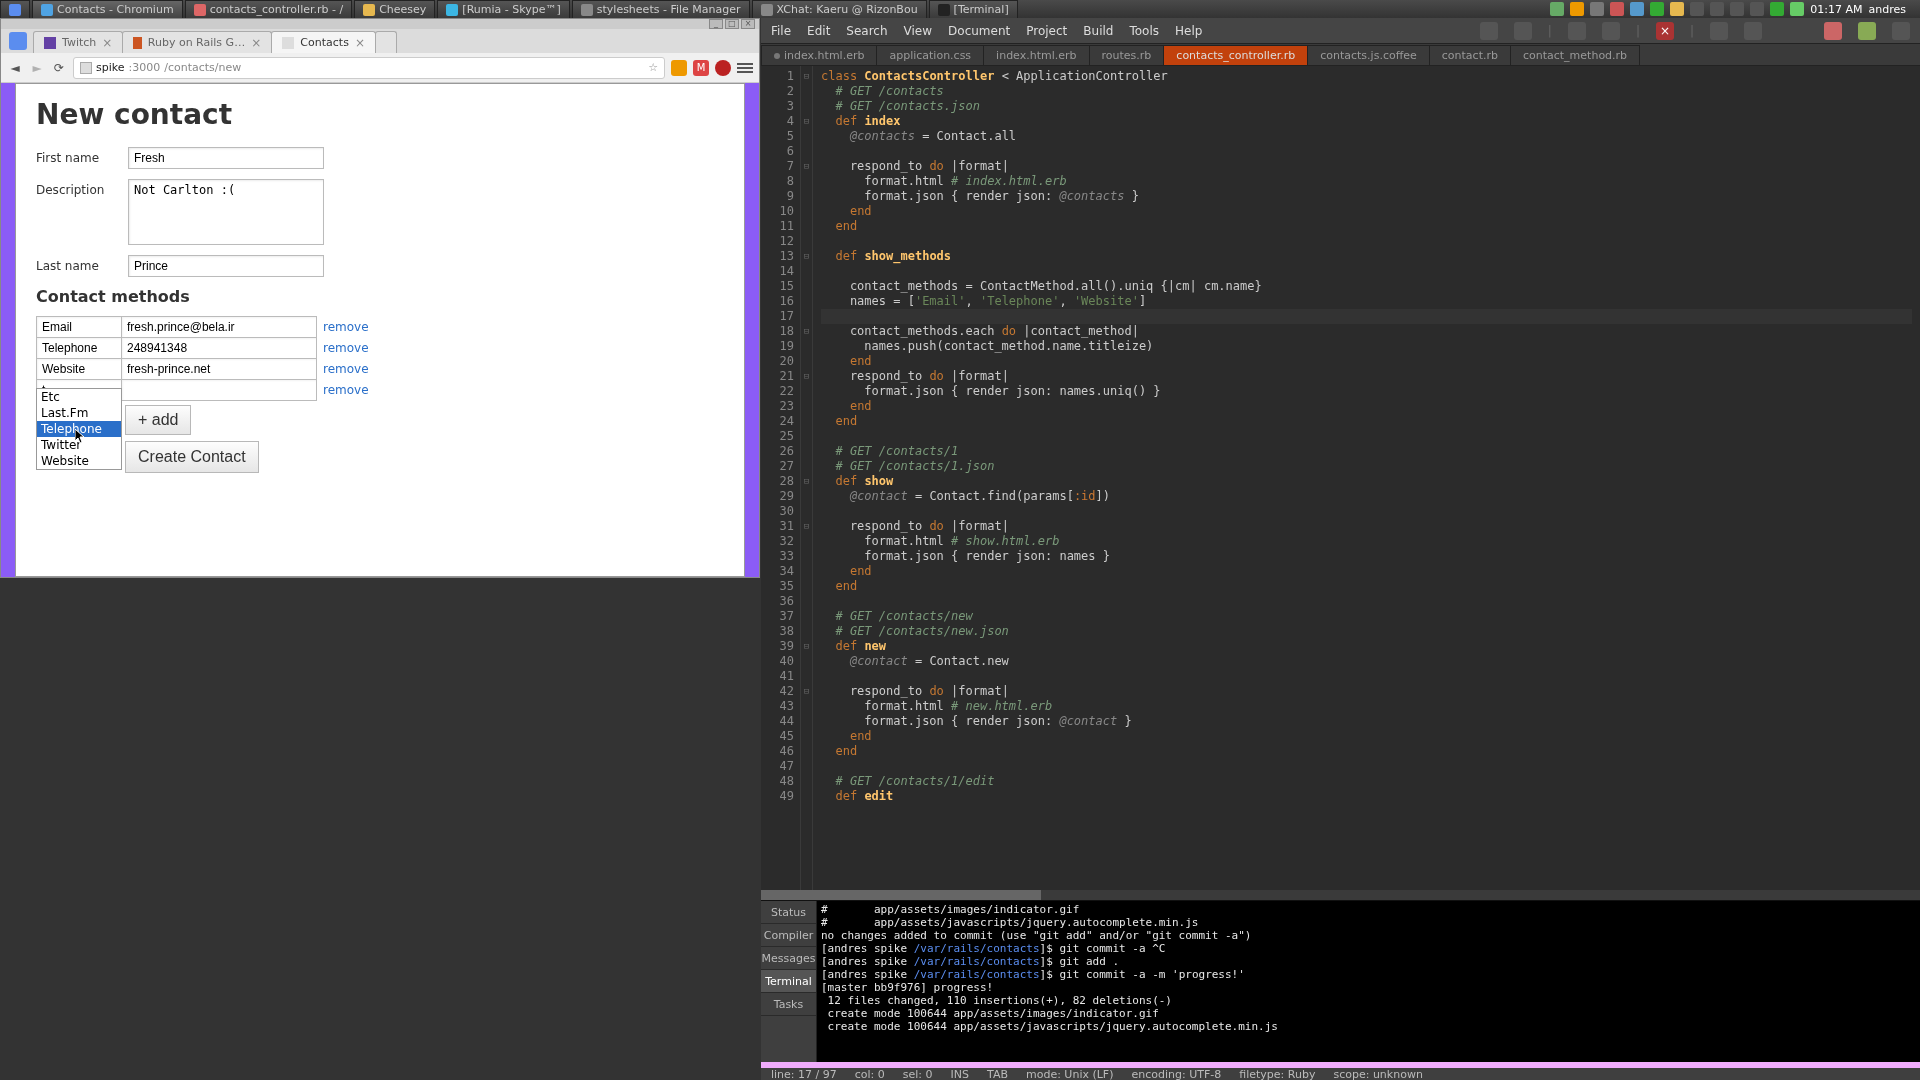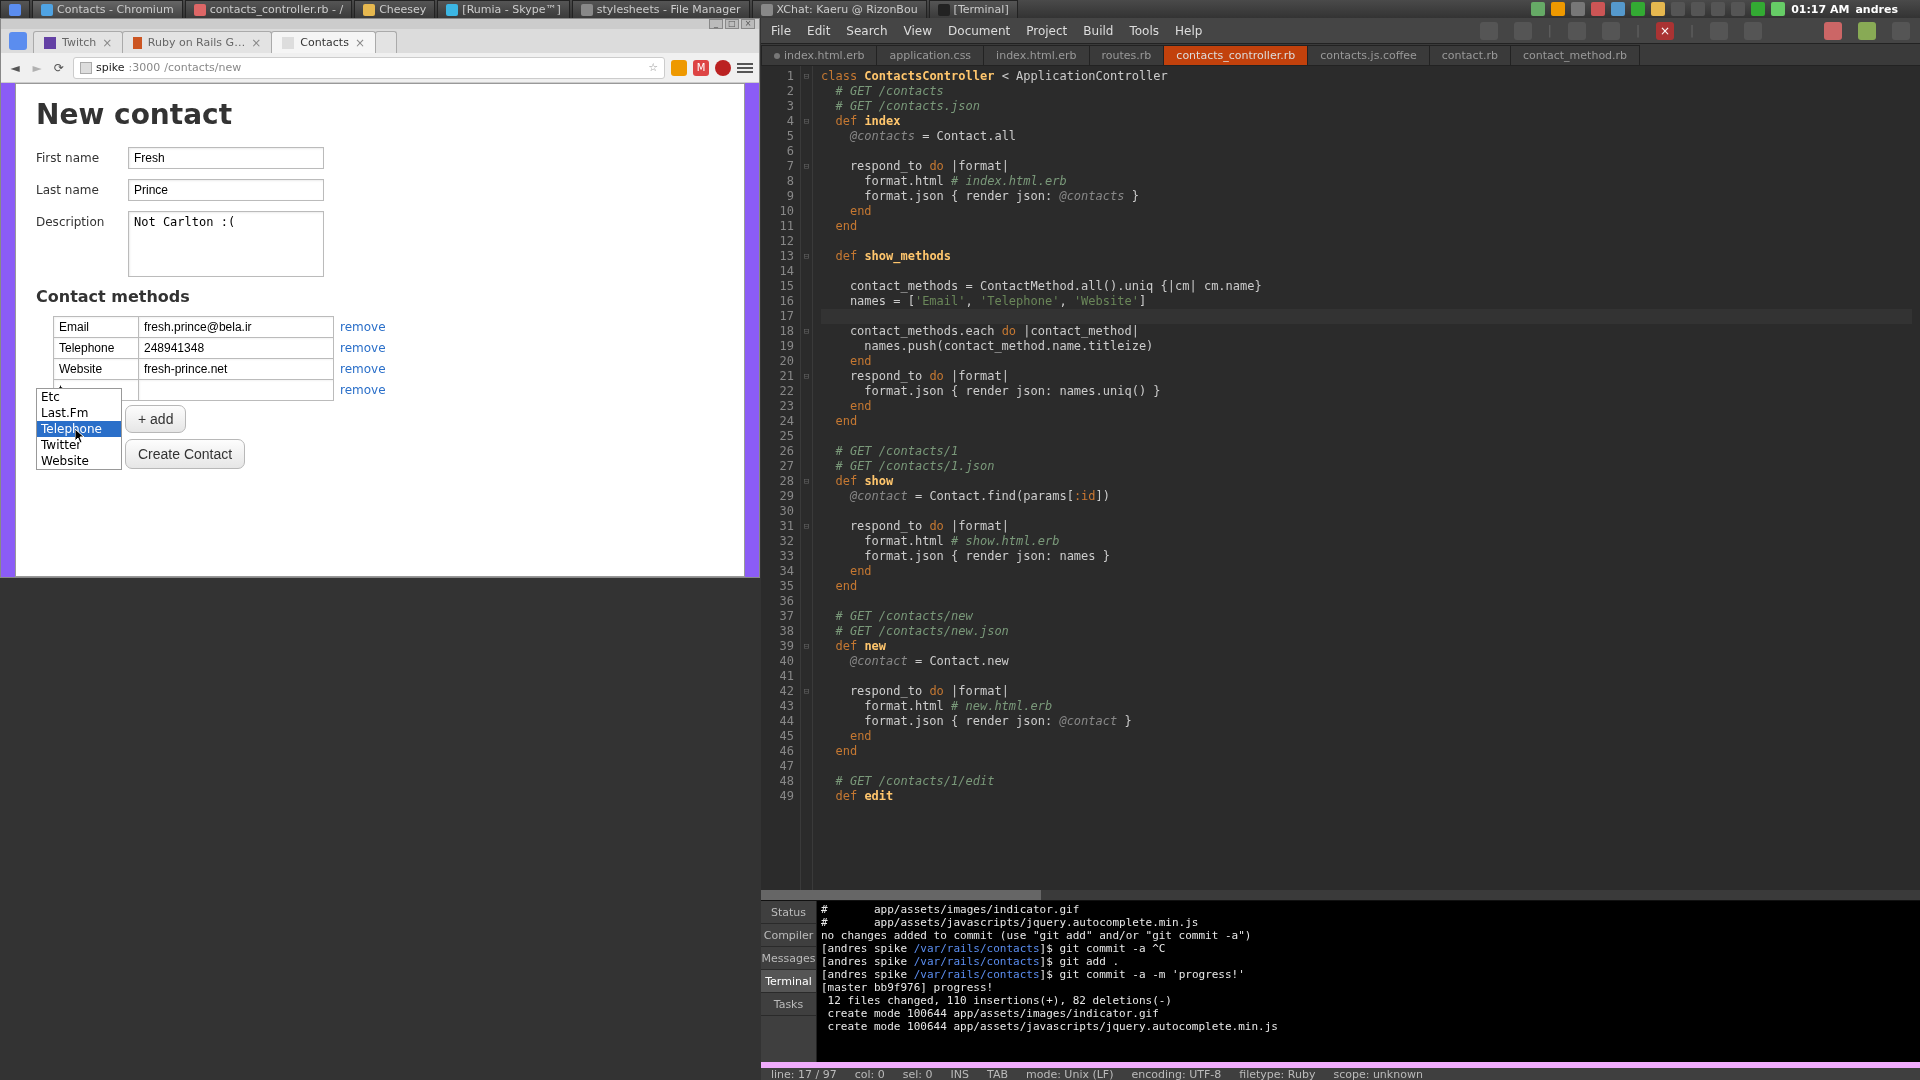"01:17 AM" .tb-right { font-weight: bold -> none; padding-right: 22px -> 14px }
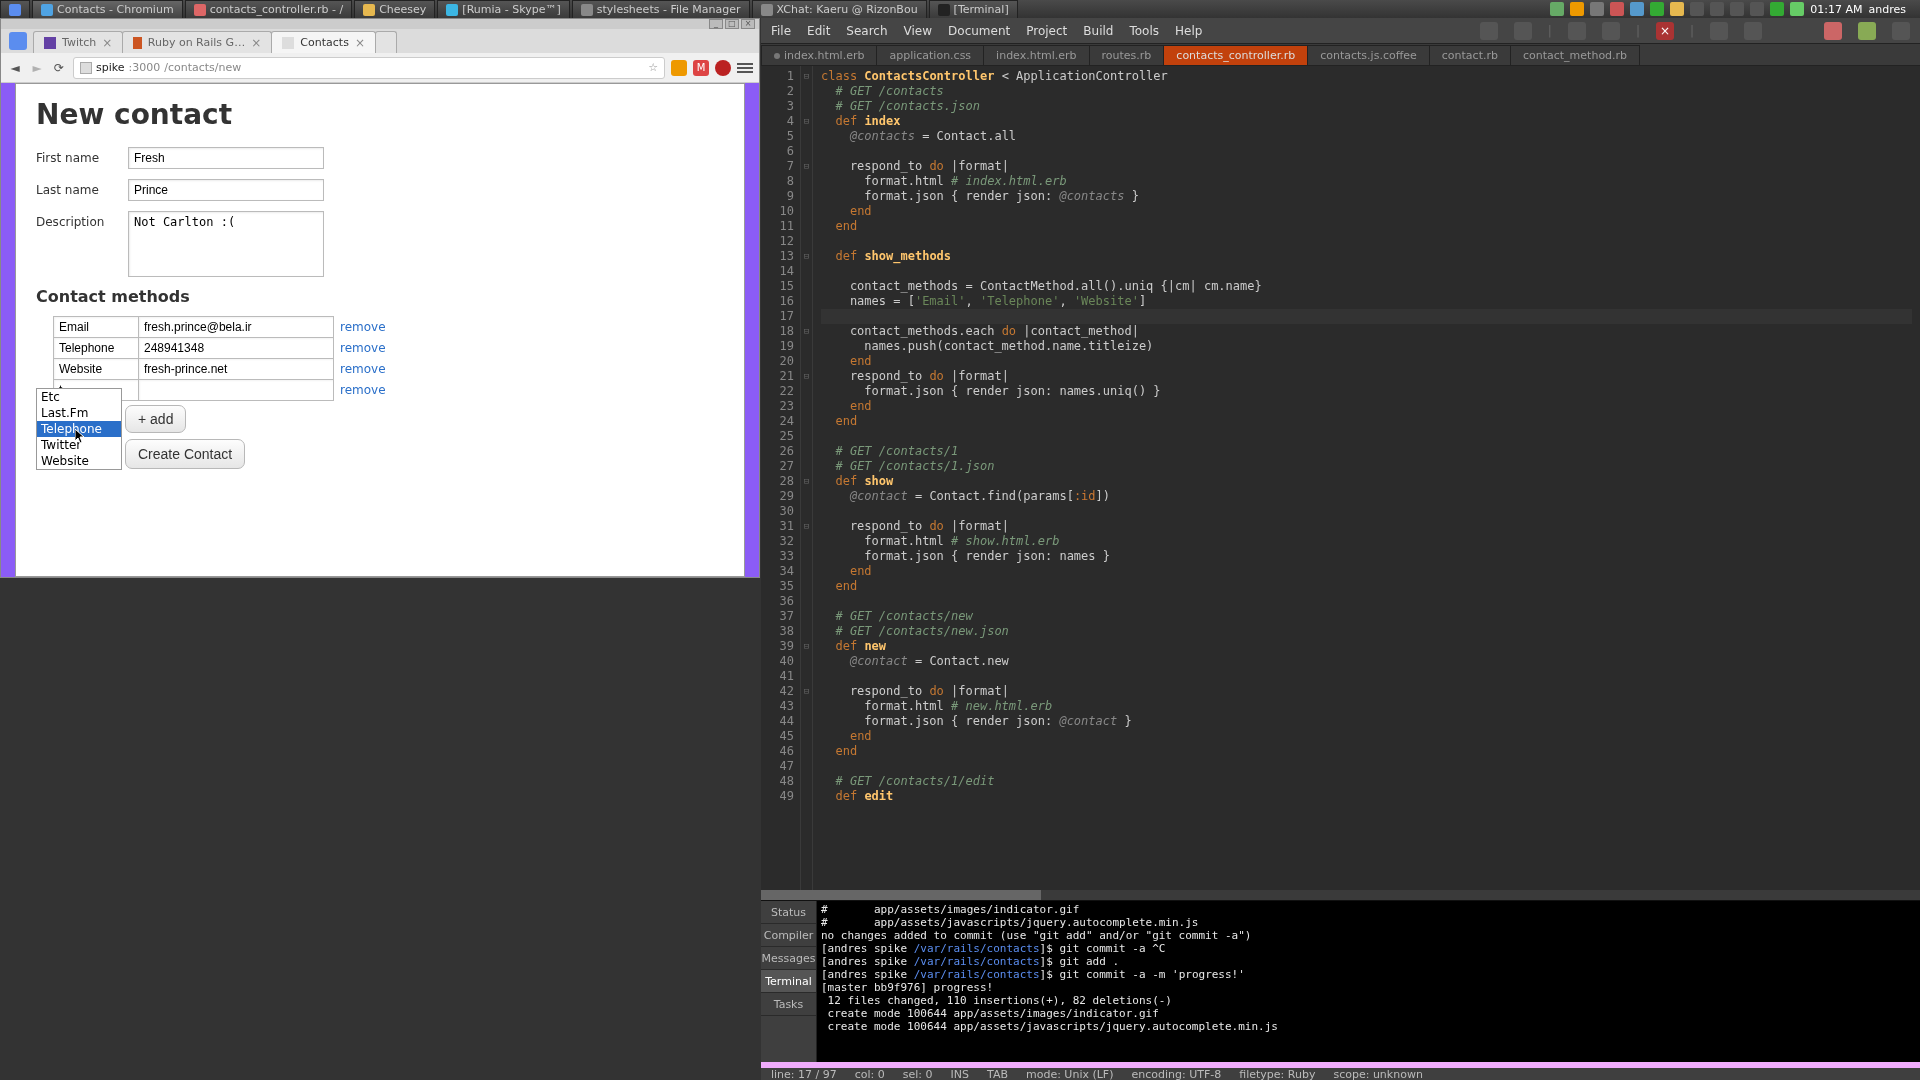"Last name" div.frow { order: before "Description" -> after "Description" }
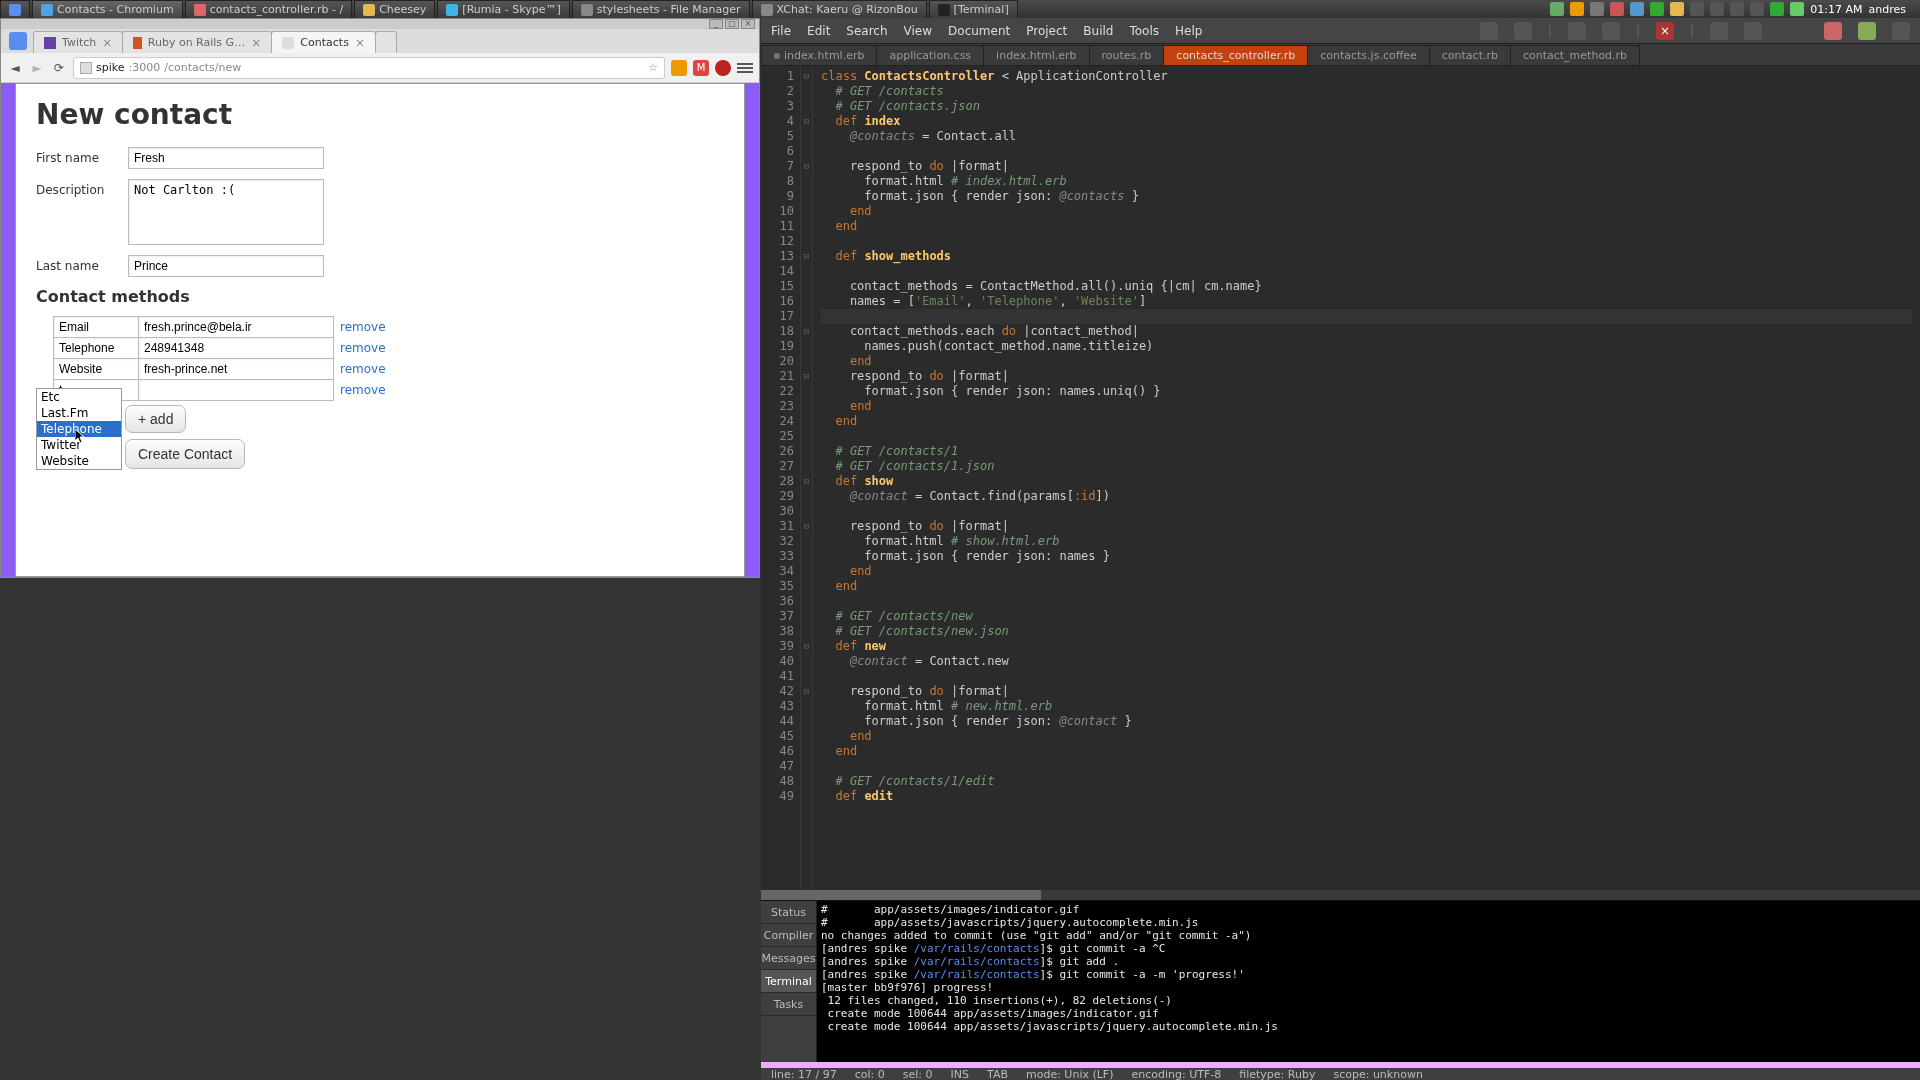"Email" .cm-type { margin-left: 17px -> none }
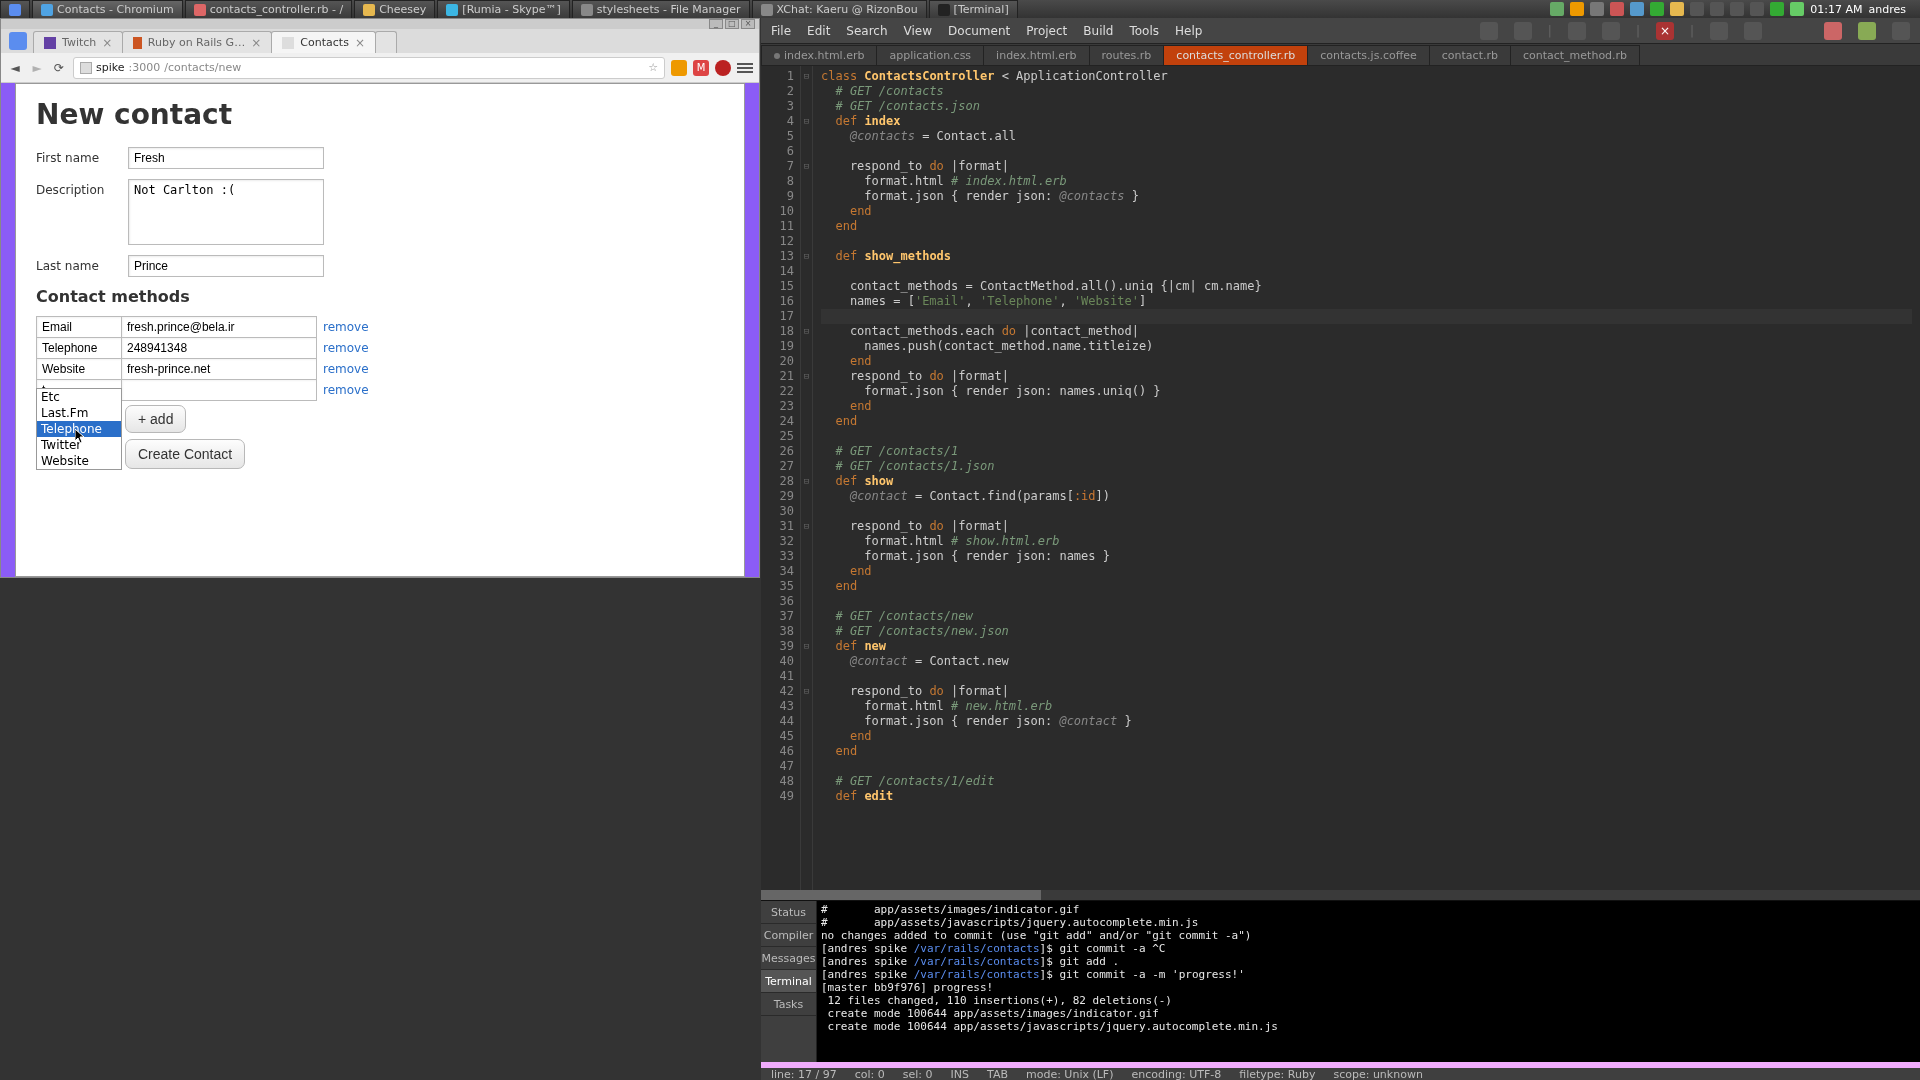"+ add" .btn { border-radius: 7px -> 0; font-size: 14px -> 16px }
